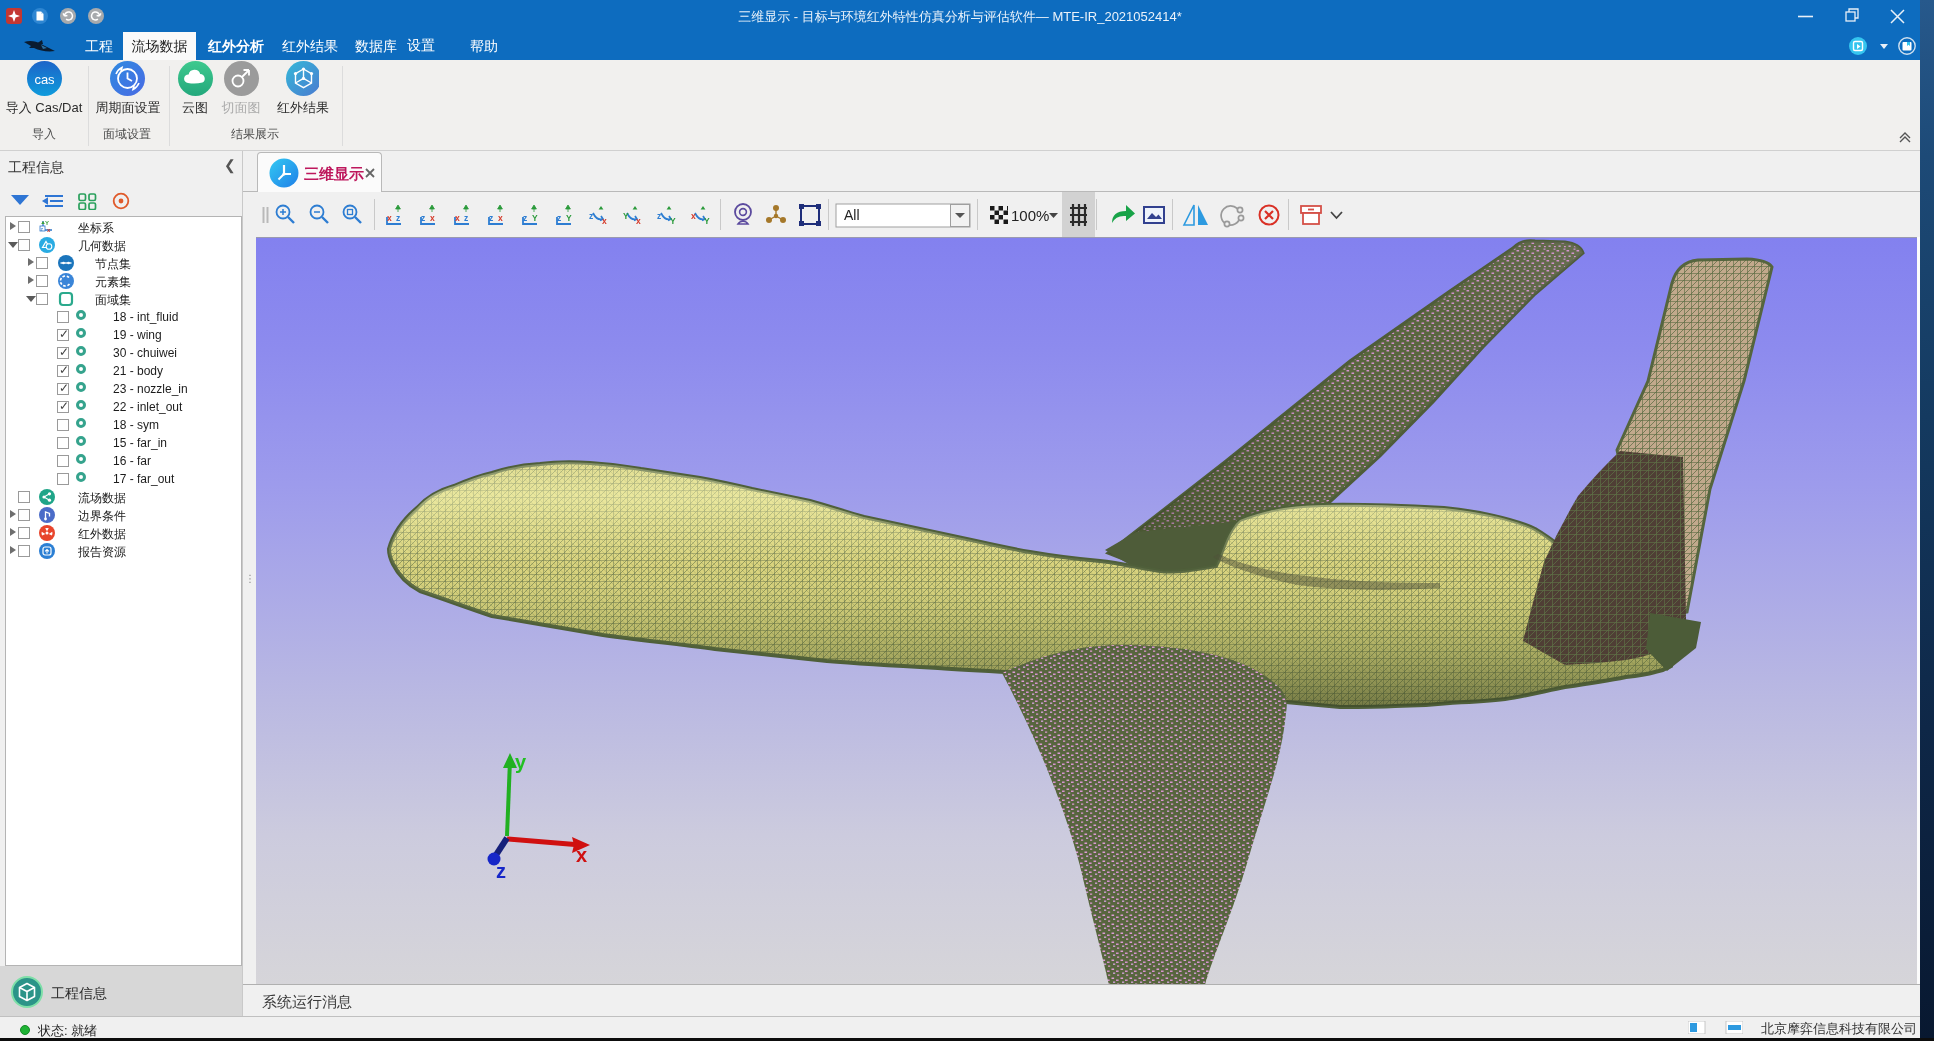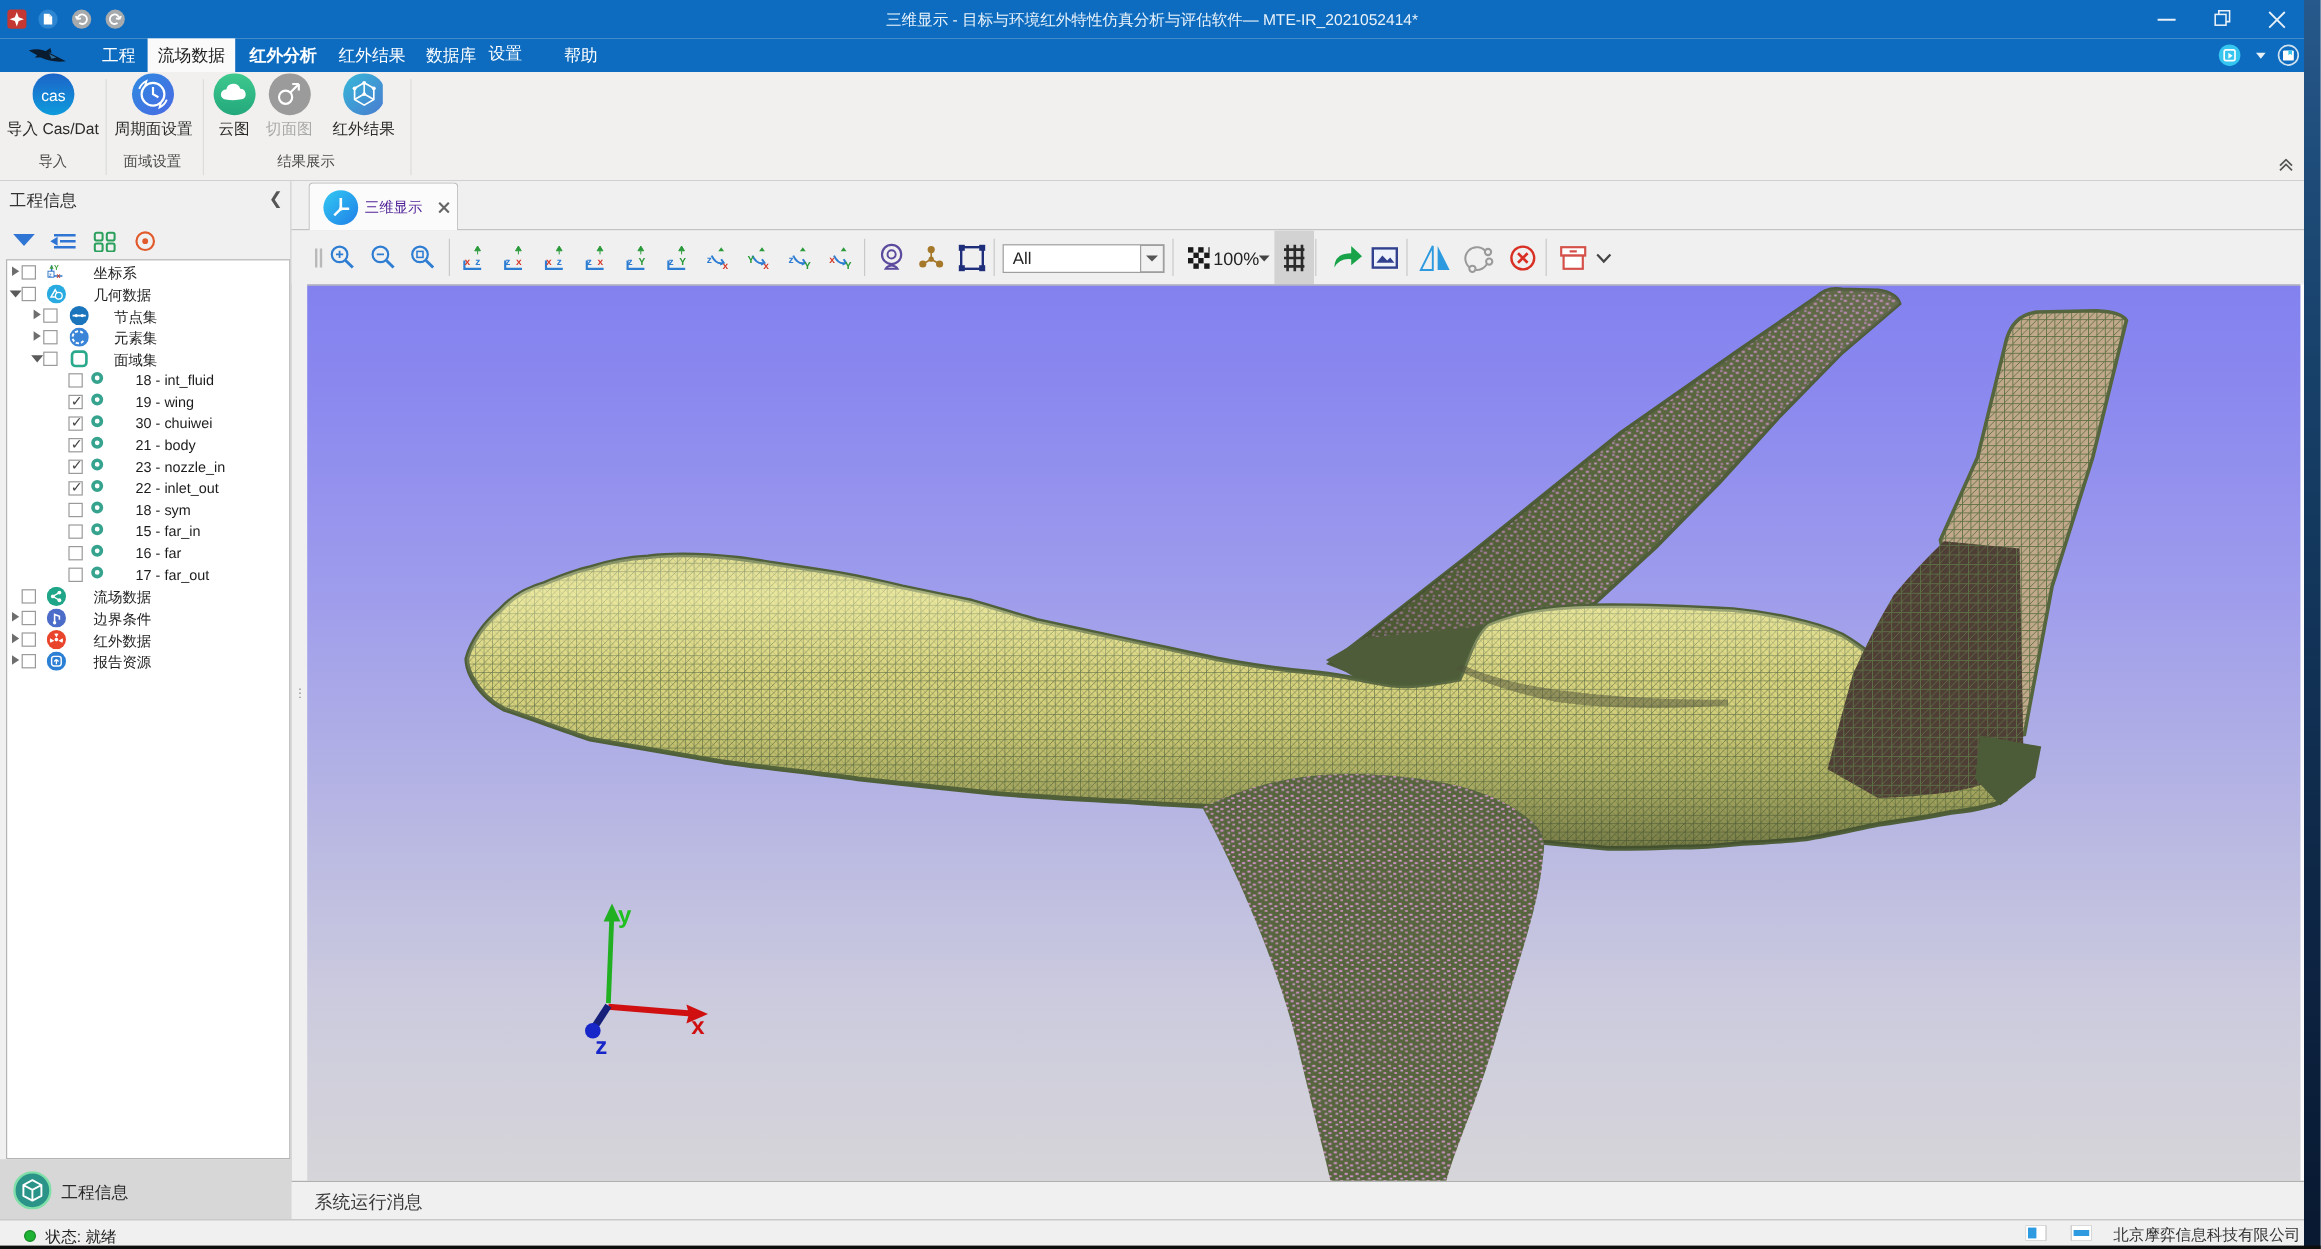"三维显示" span.abs { color: #4c1d95 -> #be185d; font-size: 12px -> 15px; font-weight: none -> bold }
